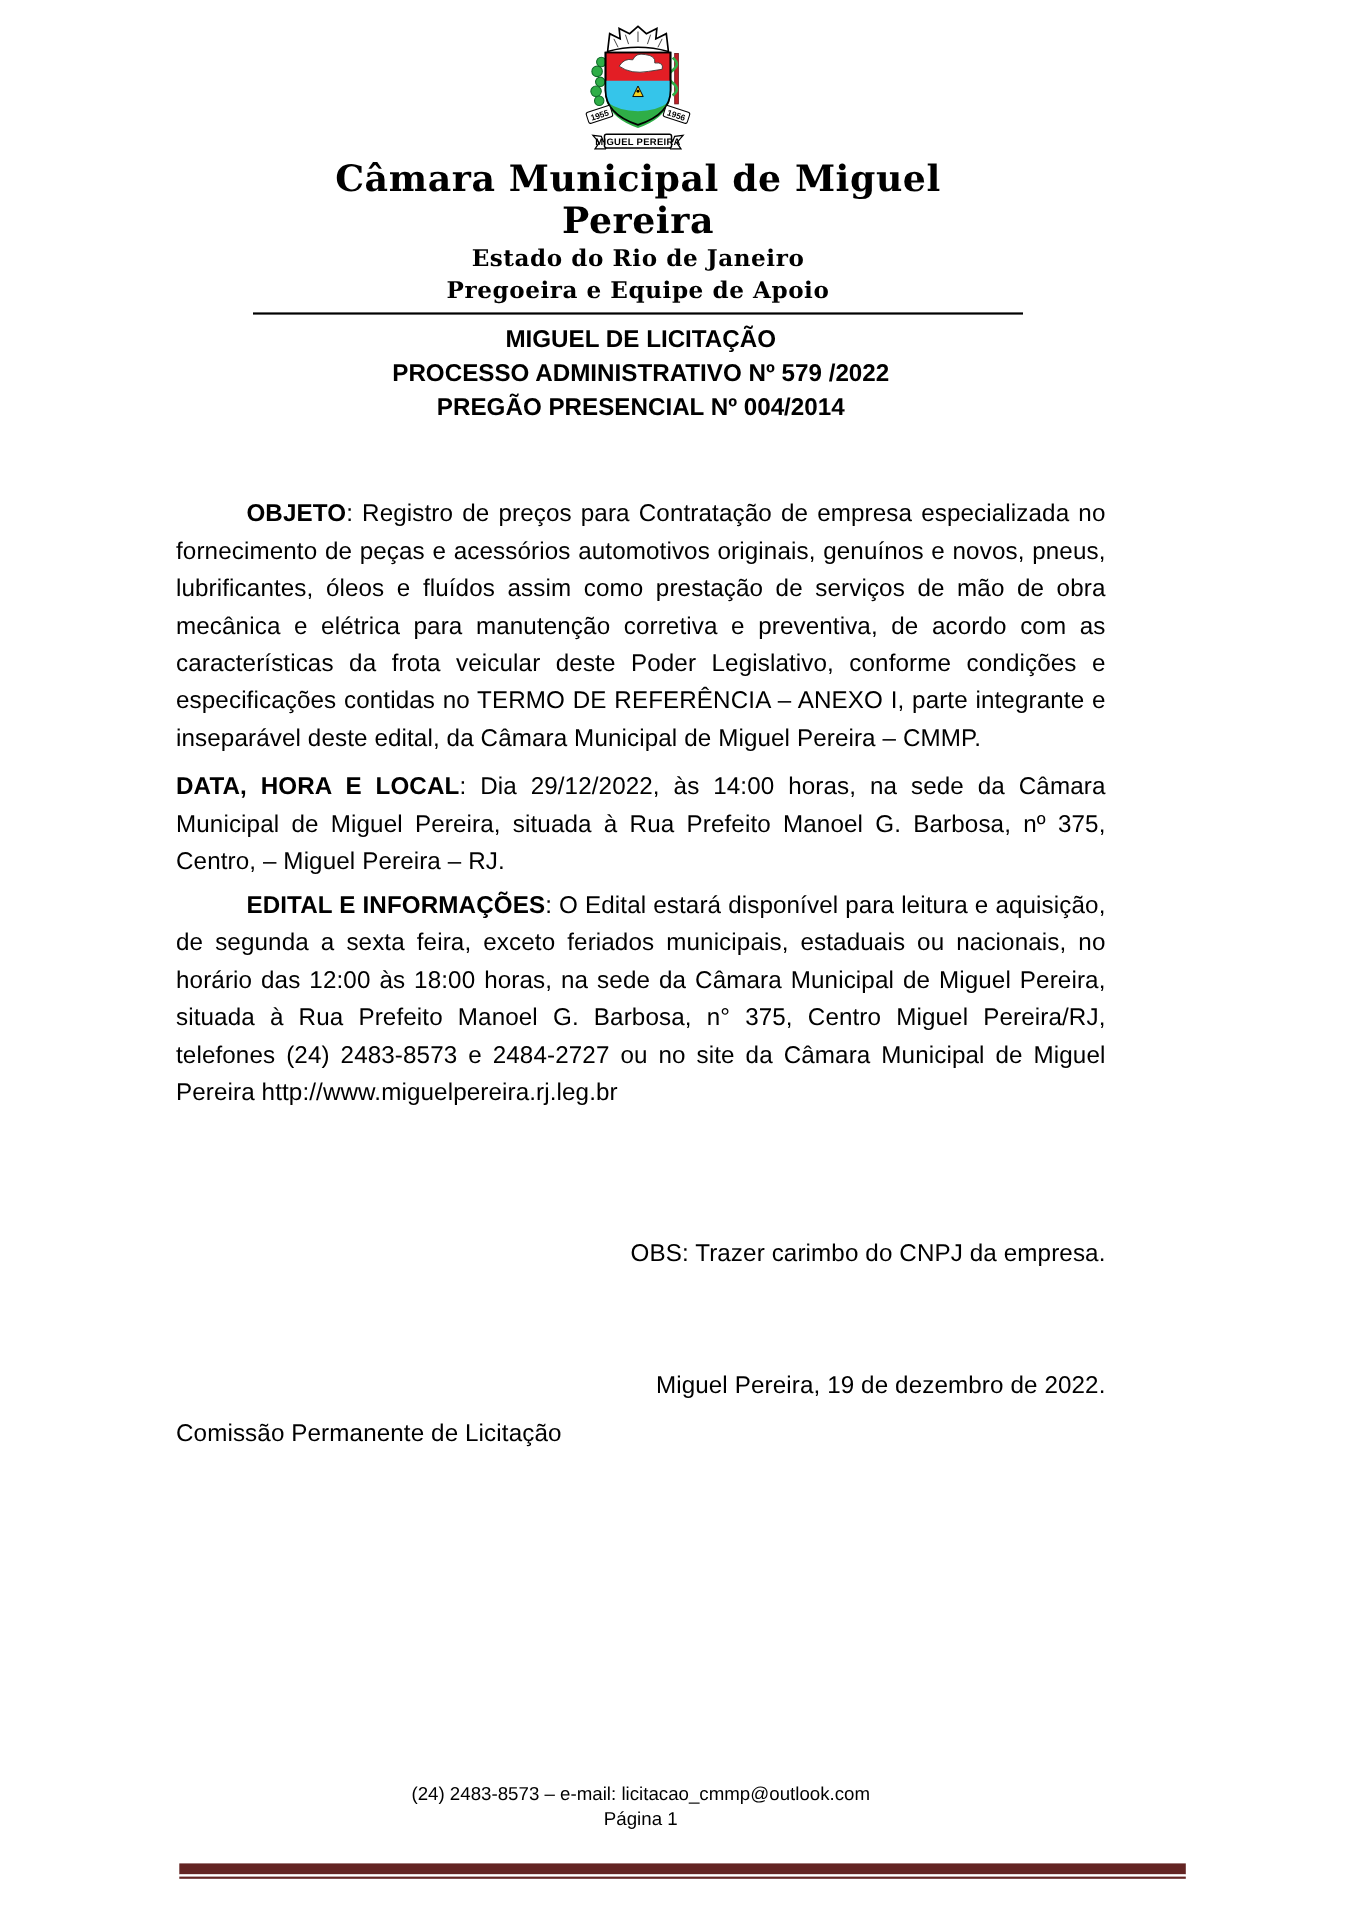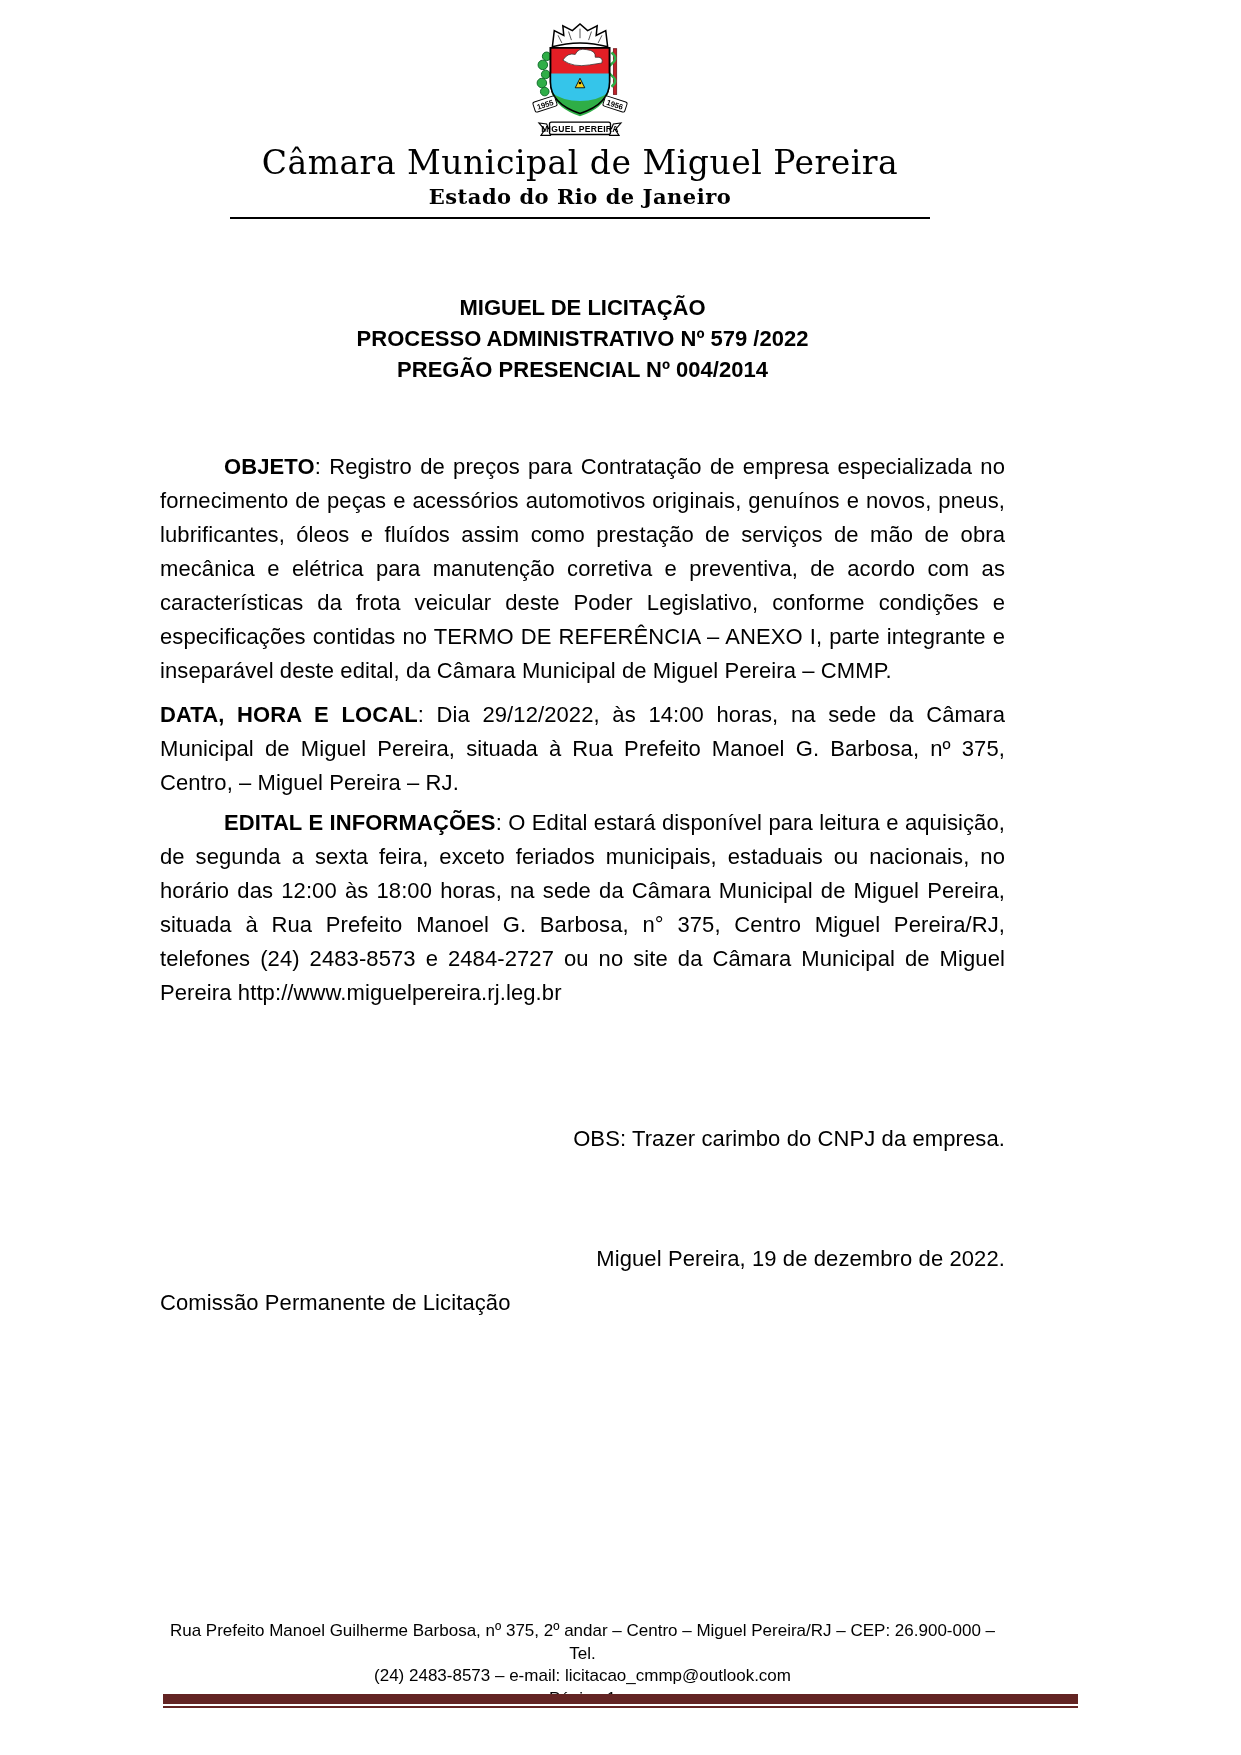"Câmara Municipal de Miguel Pereira" .org-name { font-weight: 400 -> 700 }
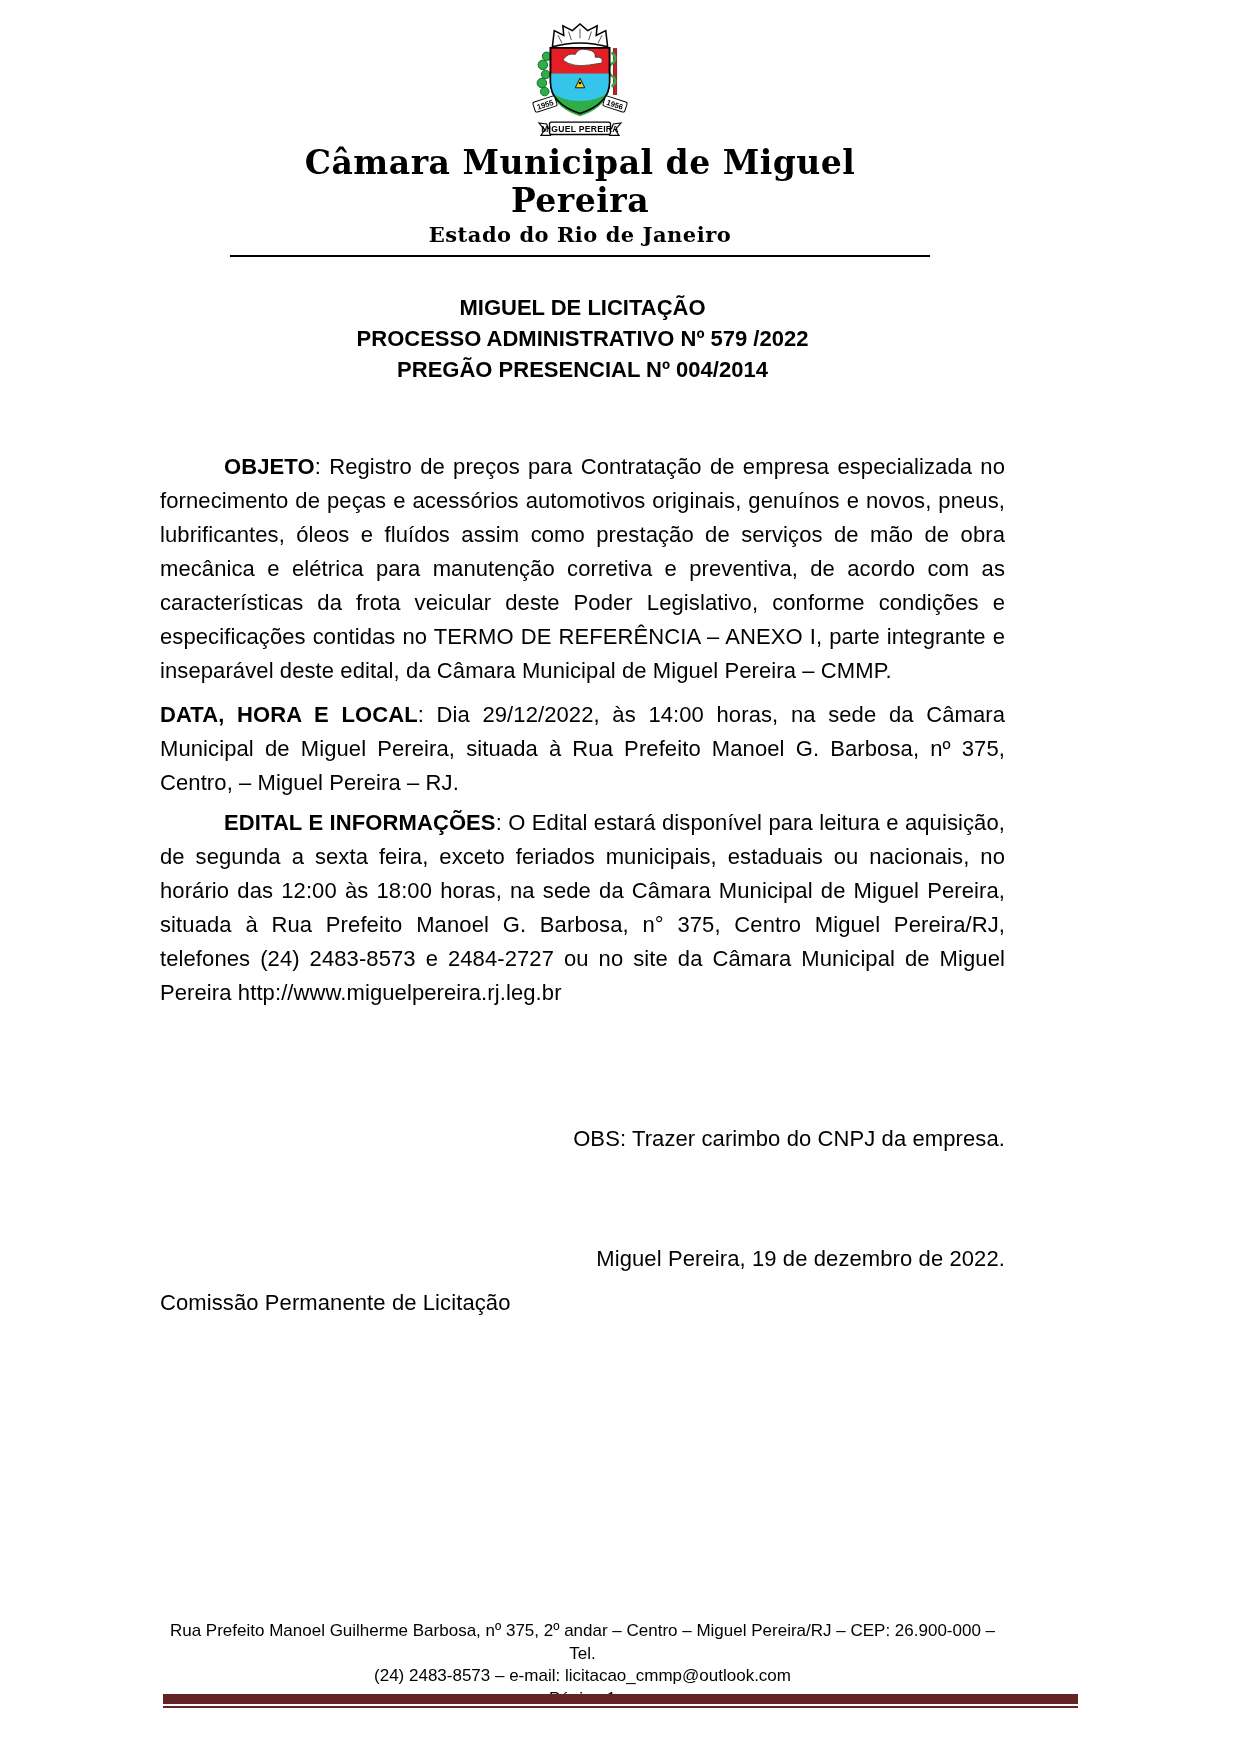"Pregoeira e Equipe de Apoio" div.org-sub { html: none -> <div>Pregoeira e Equipe de Apoio</div> }
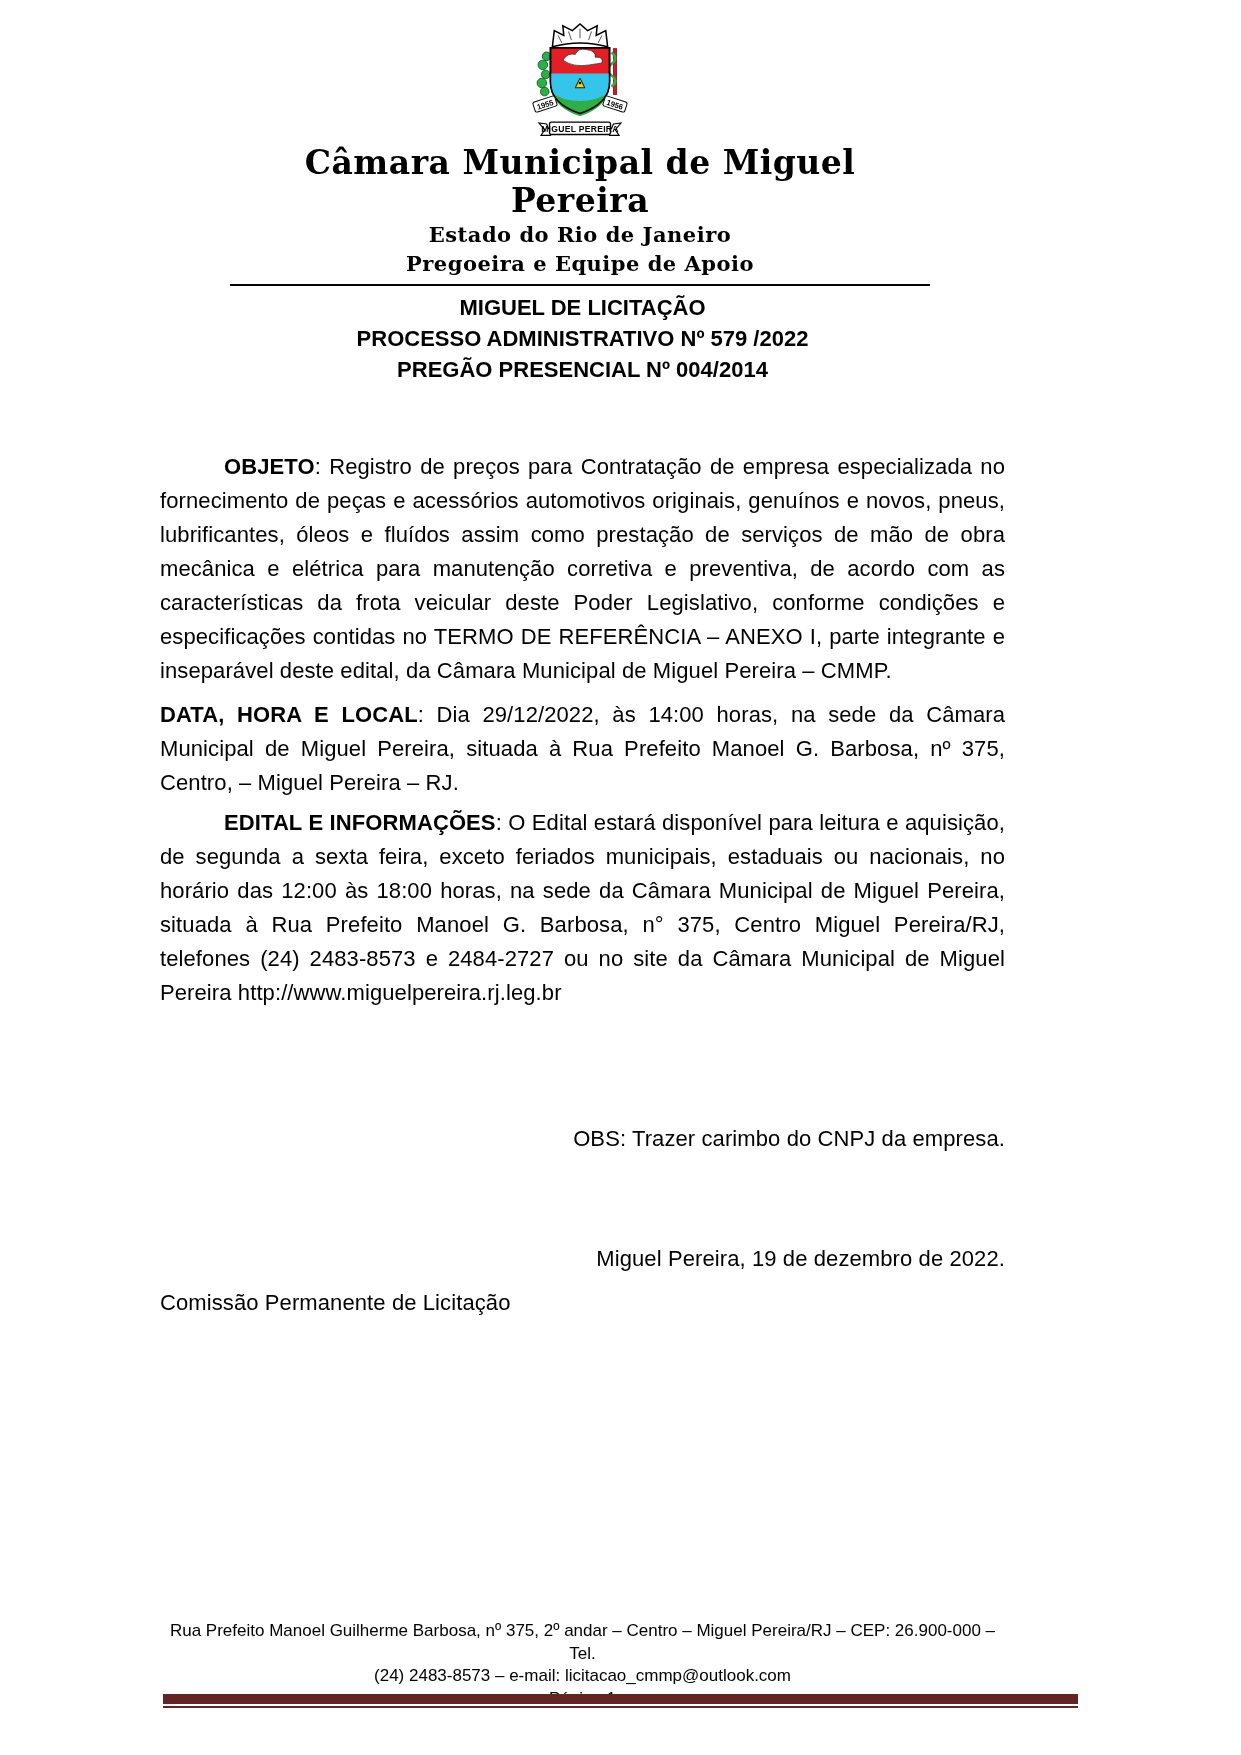"Rua Prefeito Manoel Guilherme Barbosa," div { html: <div>Rua Prefeito Manoel Guilherme Barbosa, nº 375, 2º andar – Centro – Miguel Pereira/RJ – CEP: 26.900-000 –Tel.</div> -> none }
